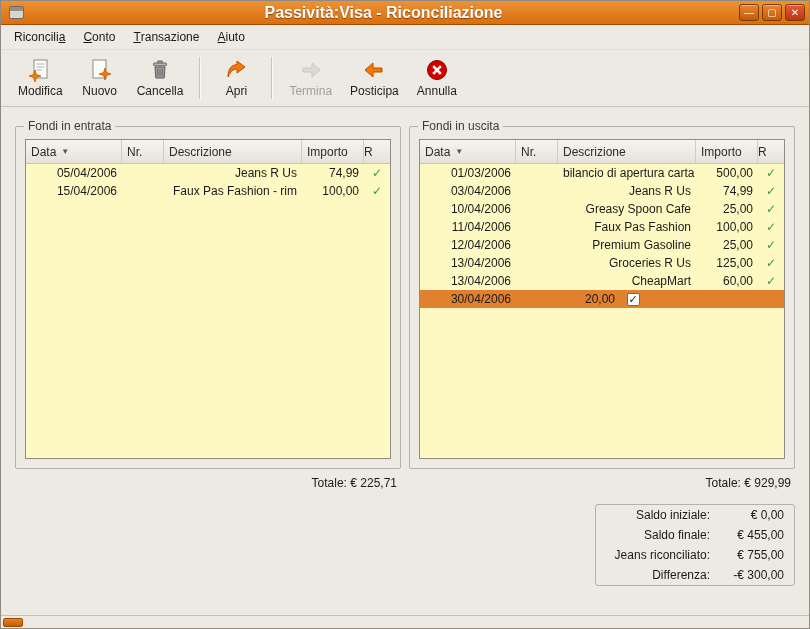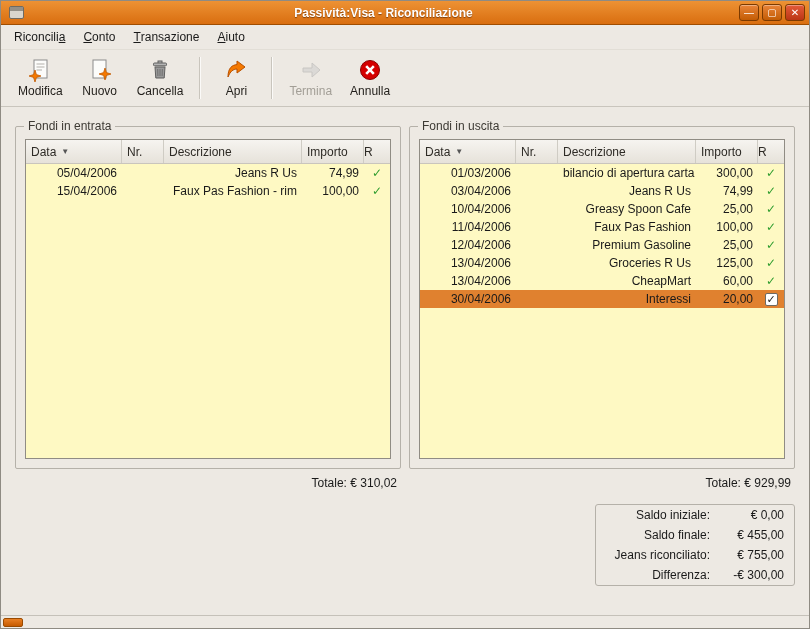"Passività:Visa - Riconciliazione" .title-text { font-size: 12px -> 16px }
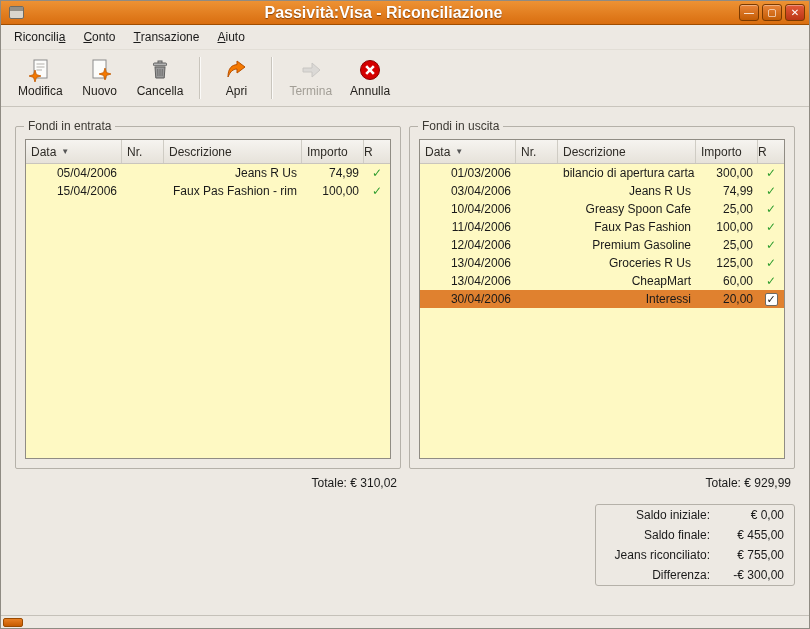"Posticipa" div.tbtn { html: none -> <div> <span> <svg> <polygon></polygon> </svg> </span> <span>Posticipa</span> </div> }
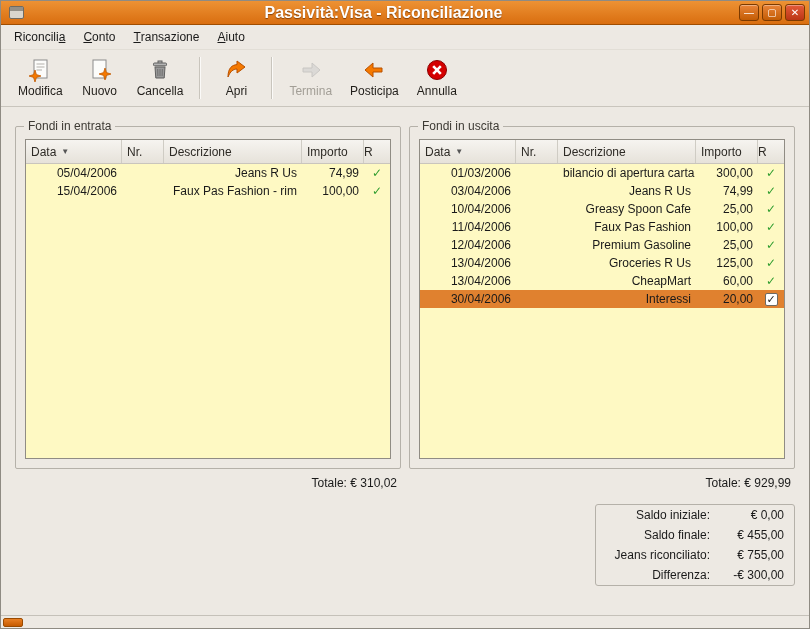"300,00" span.td { text: 300,00 -> 500,00 }
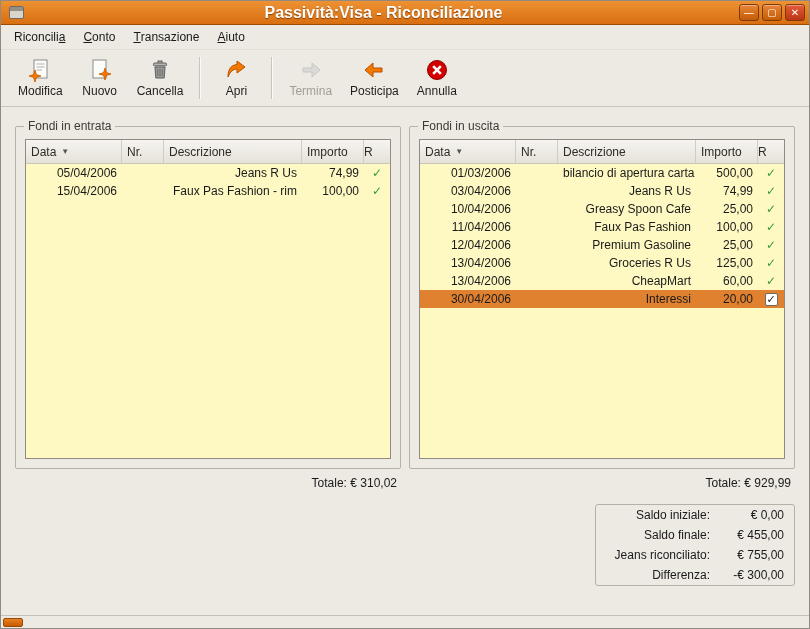"Interessi" span.td { html: <span>Interessi</span> -> none }
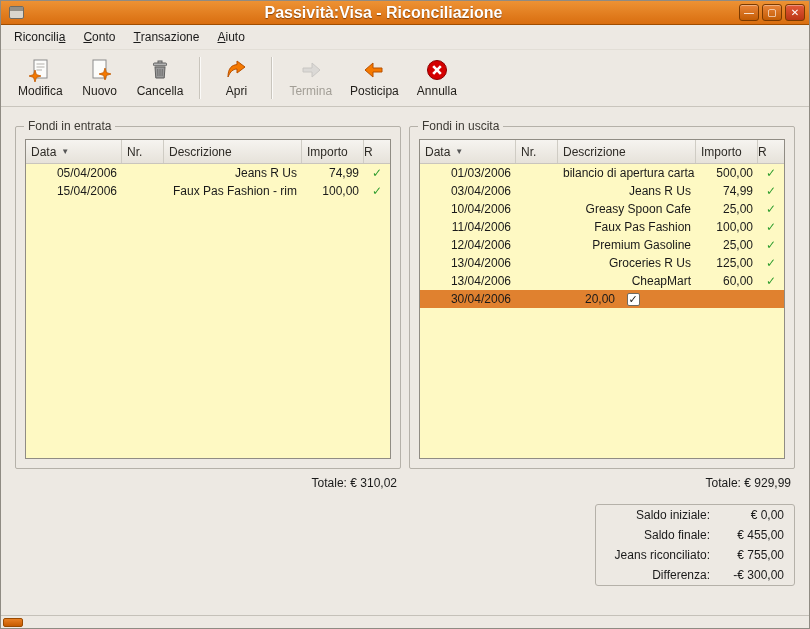"Totale: € 310,02" div.total-line { text: 310,02 -> 225,71 }
